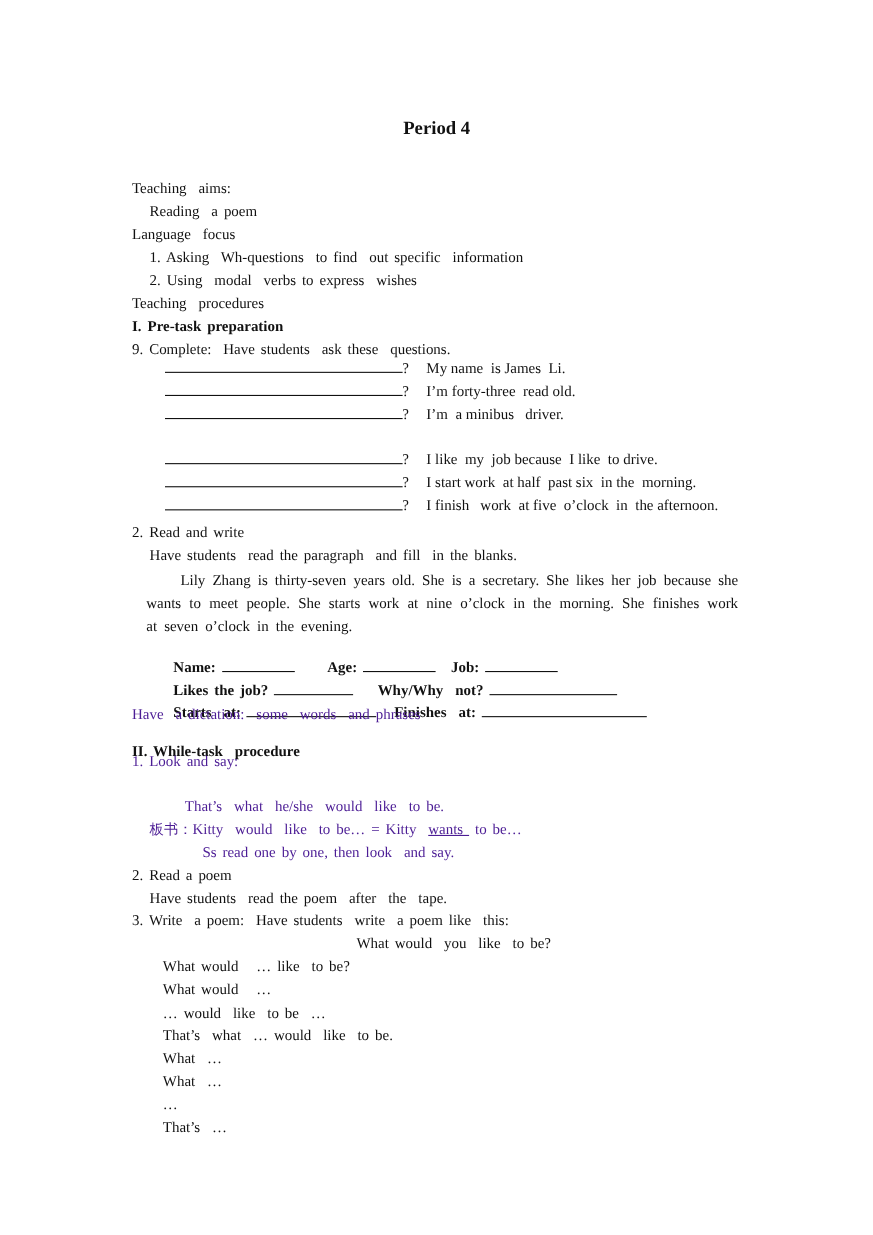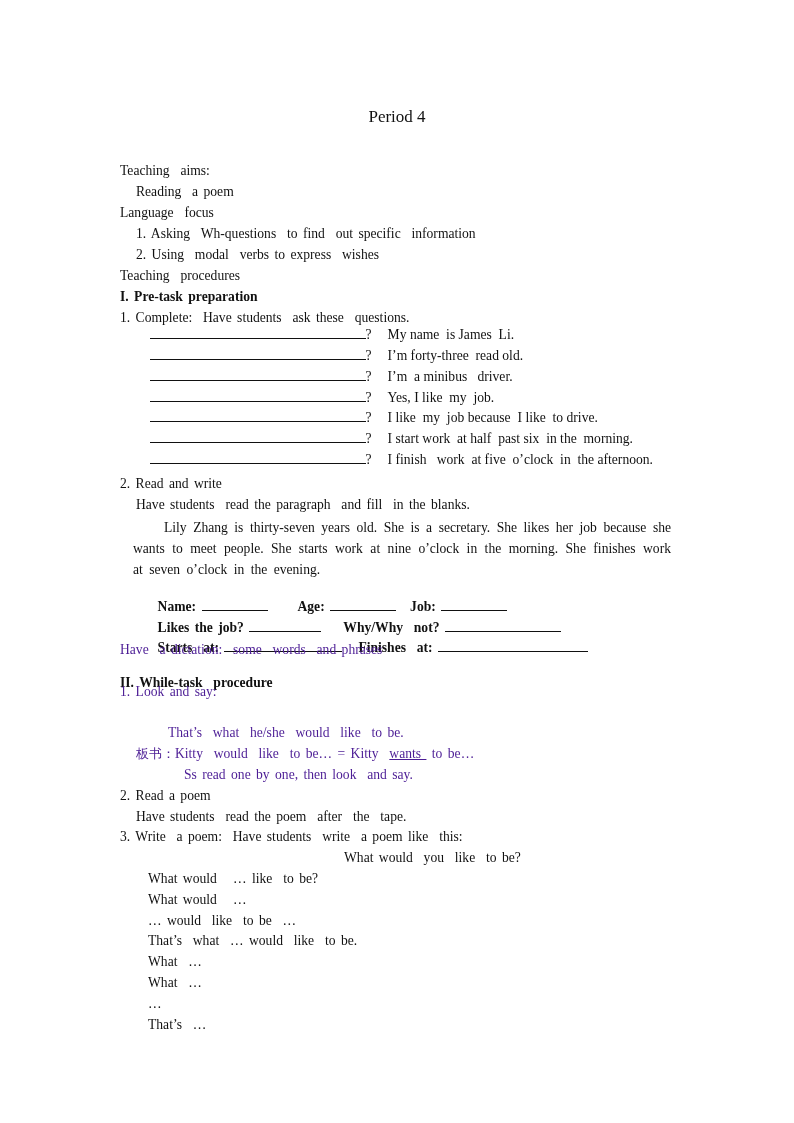"Period 4" .title { font-weight: normal -> bold }
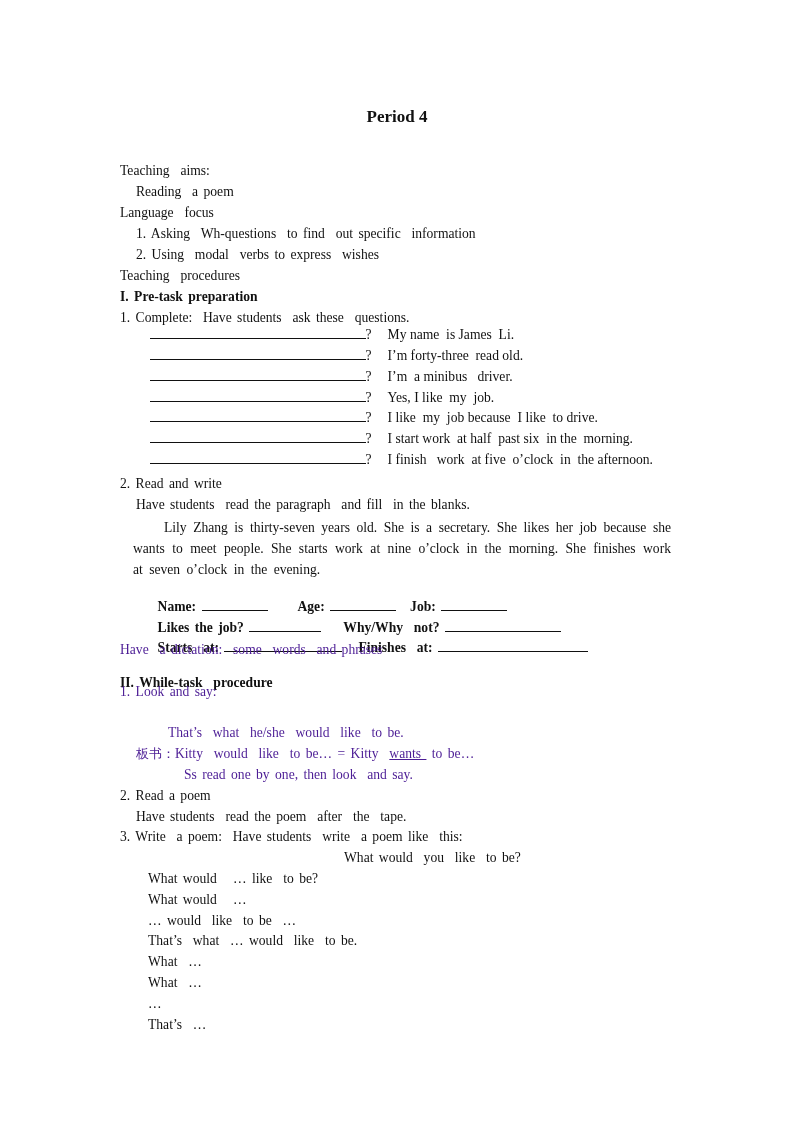"1. Complete: Have students ask" div.ln { text: 1 -> 9 }
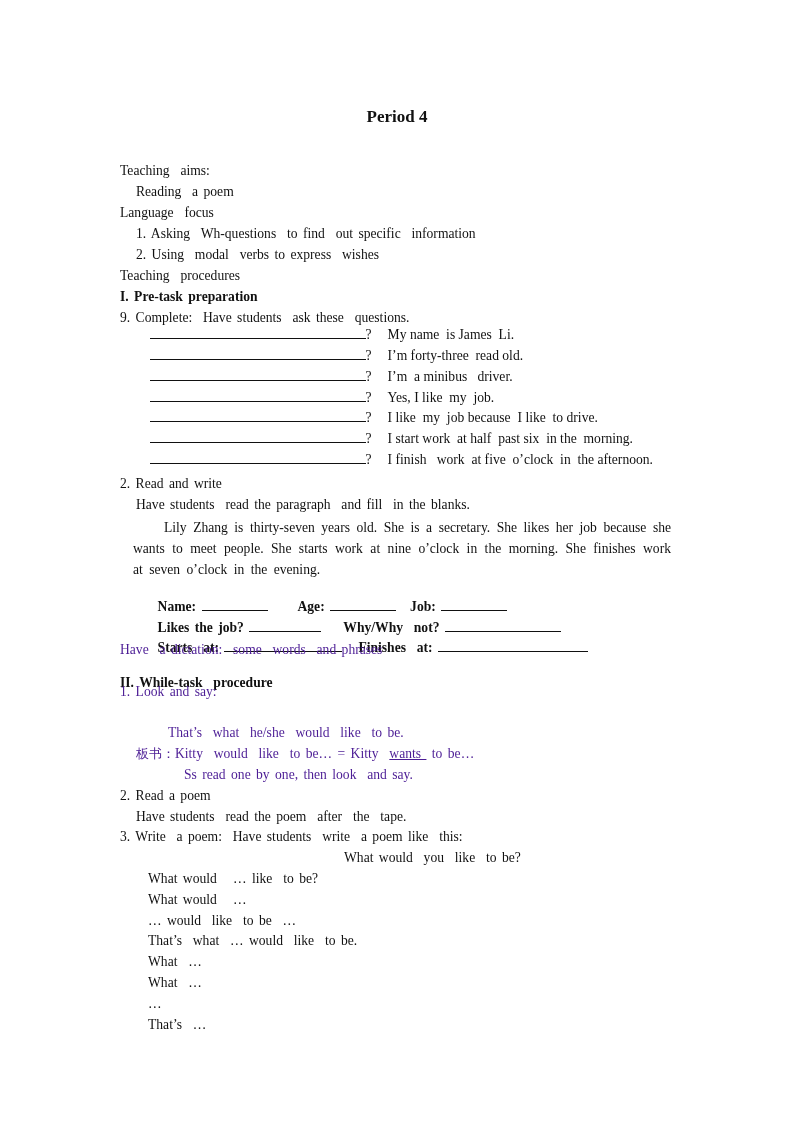"? Yes, I like my" div.qrow { html: <div> <span></span><span>?</span><span>Yes, I like my job.</span> </div> -> none }
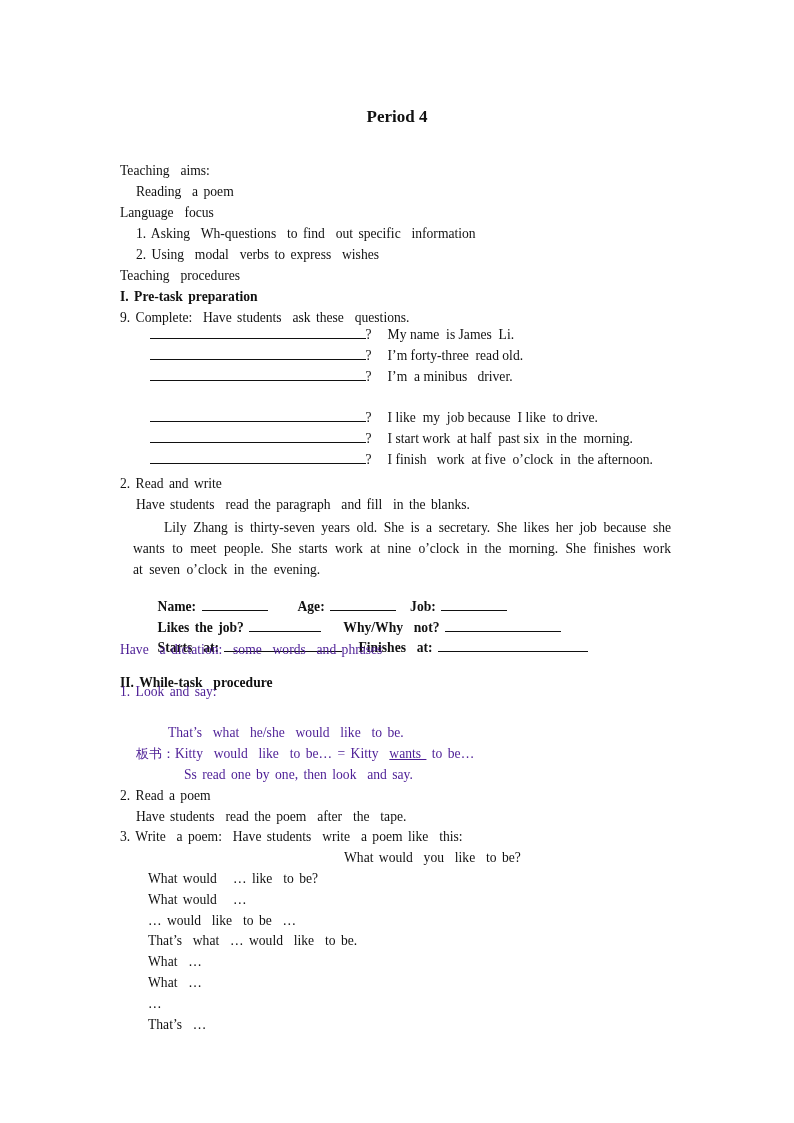"What would you like to" div.ln { left: 344px -> 324px }
